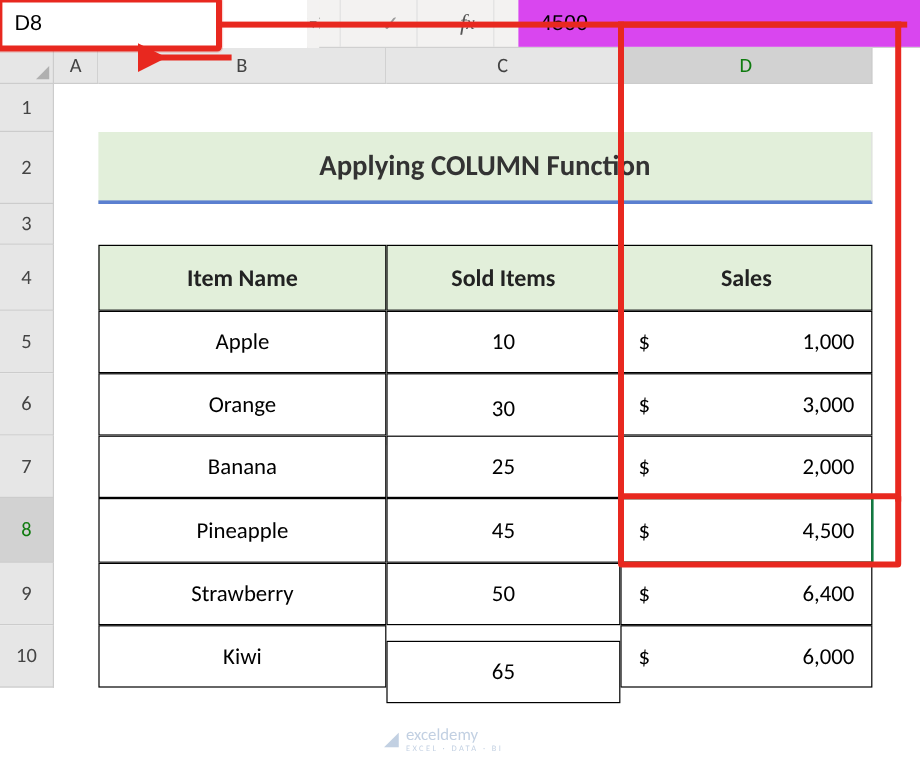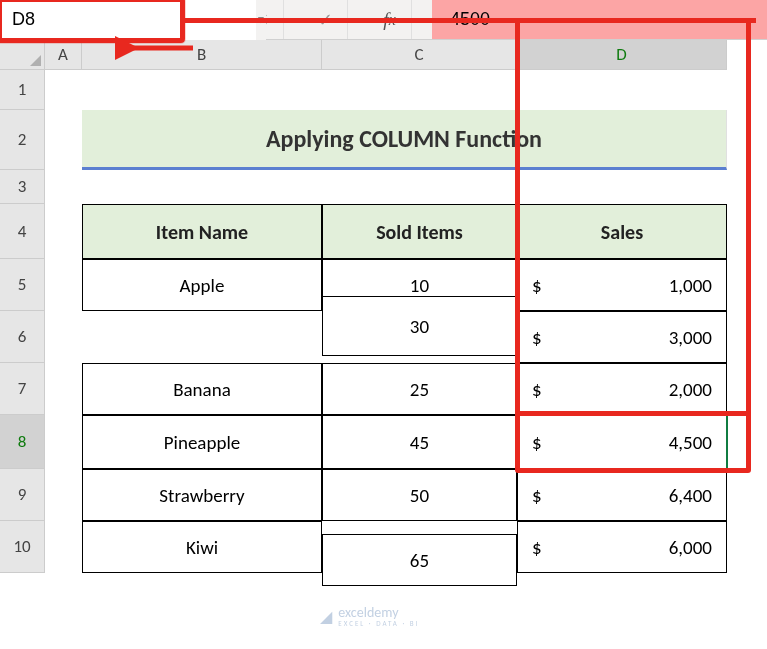"4500" .formula-input { background: #fca5a5 -> #d946ef }
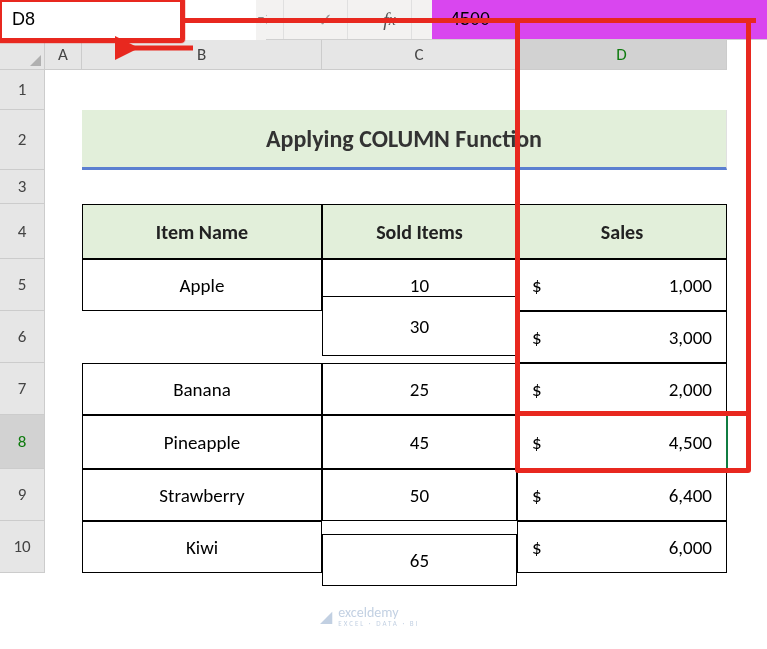"Orange" div.cell { html: none -> <div>Orange</div> }
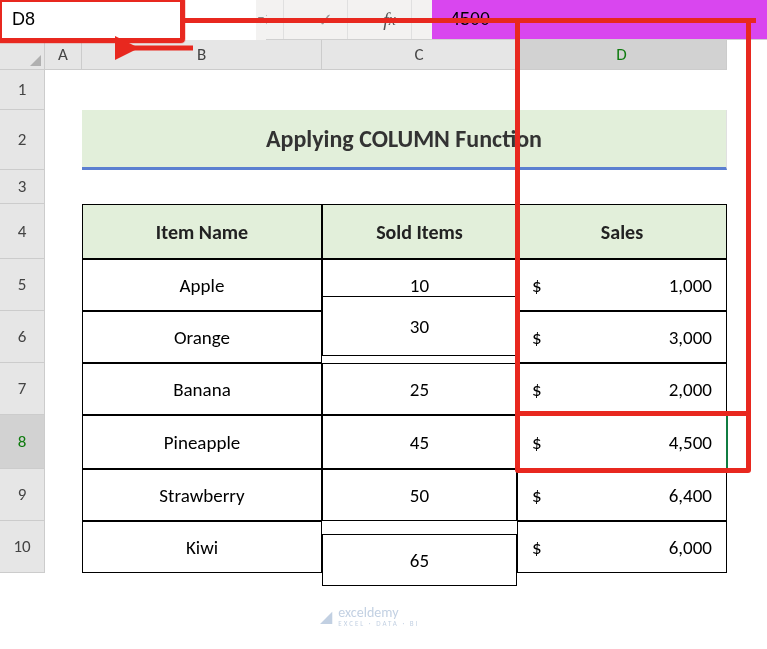"30" div.cell { top: 226px -> 241px }
